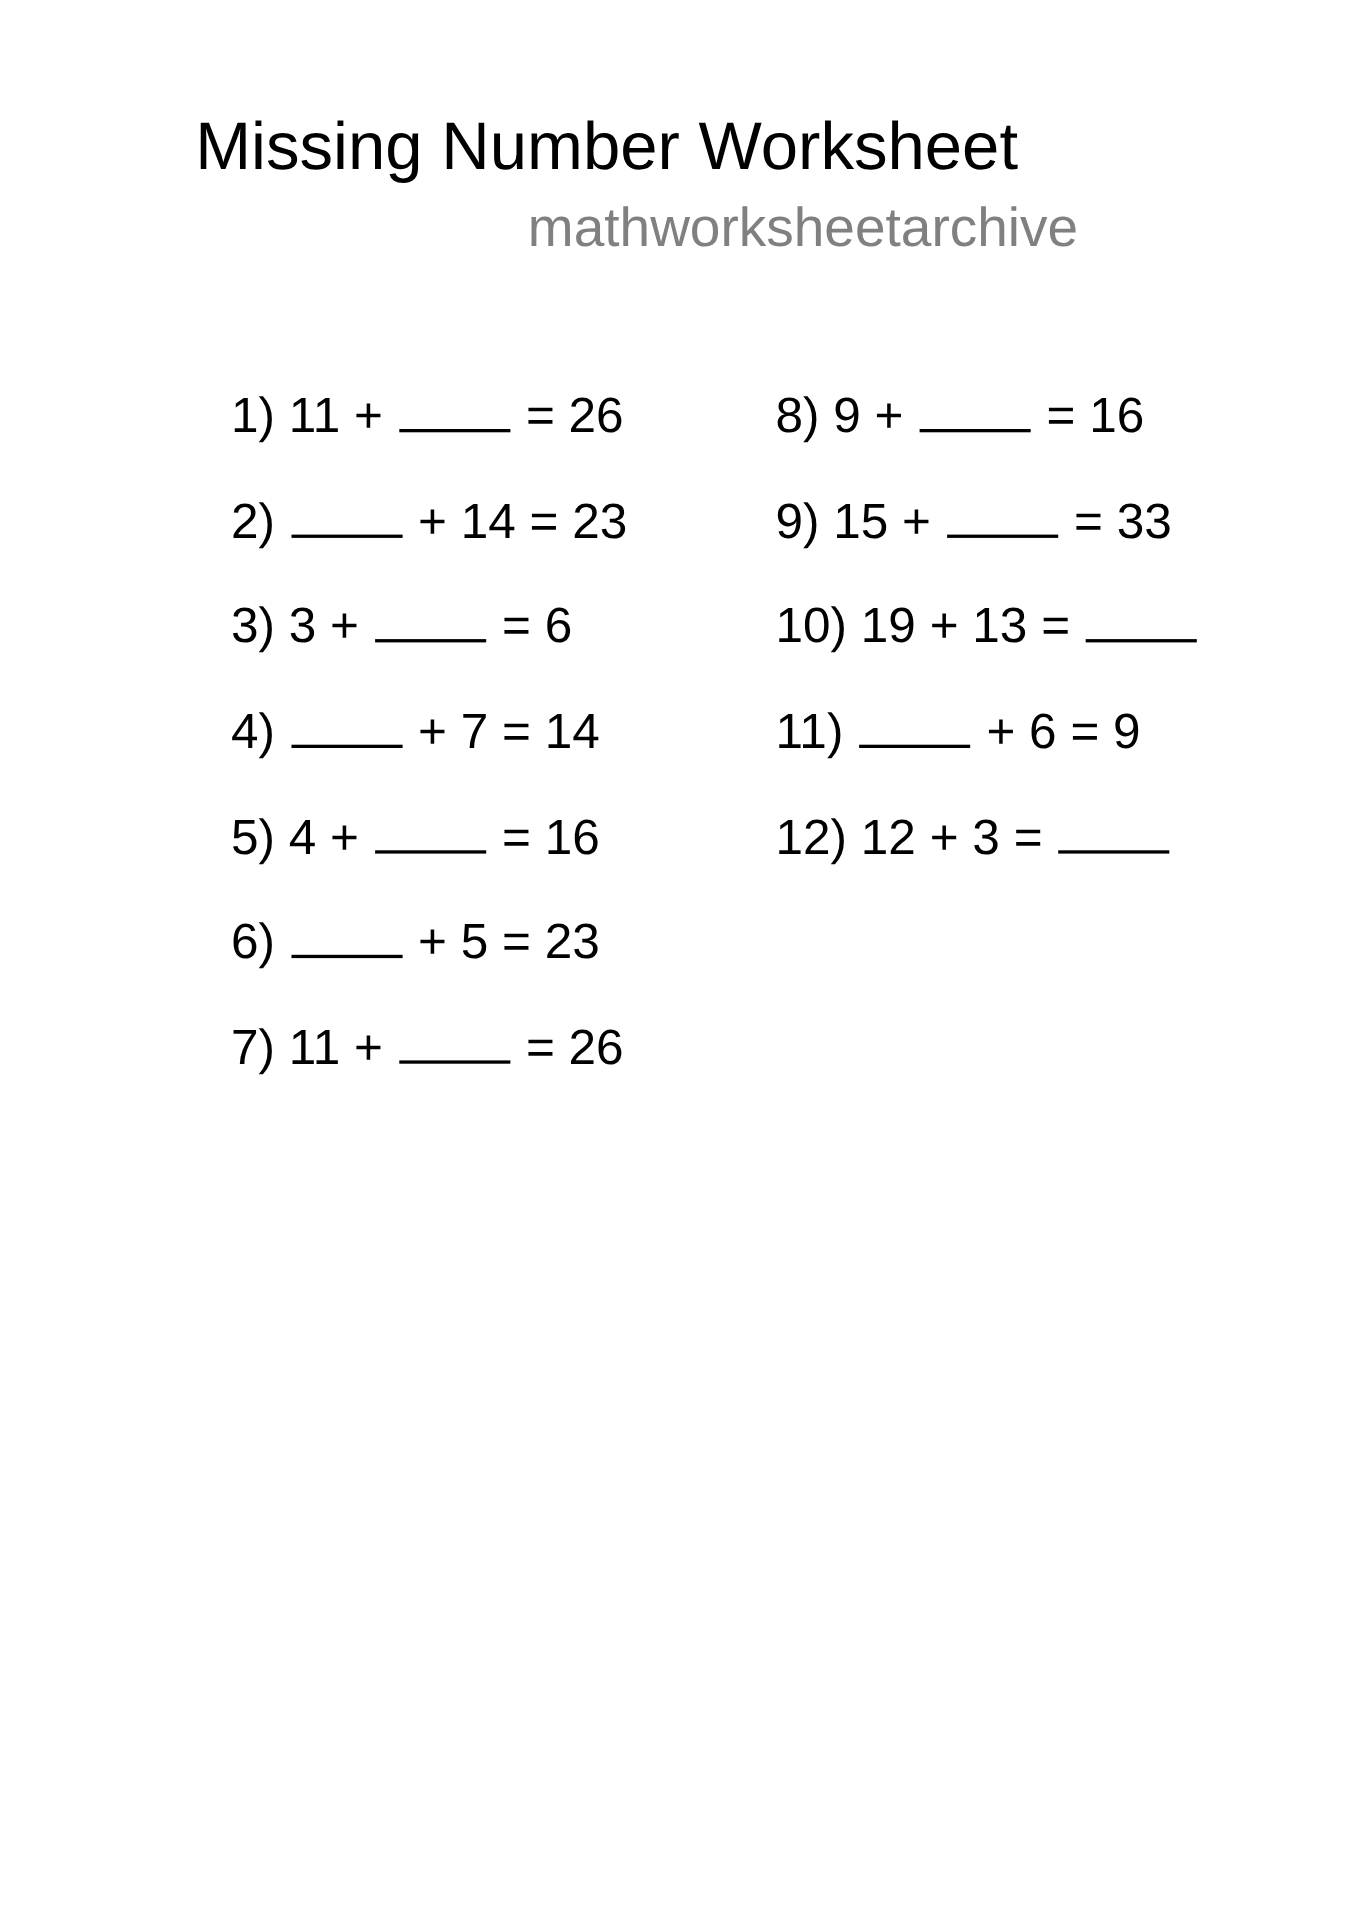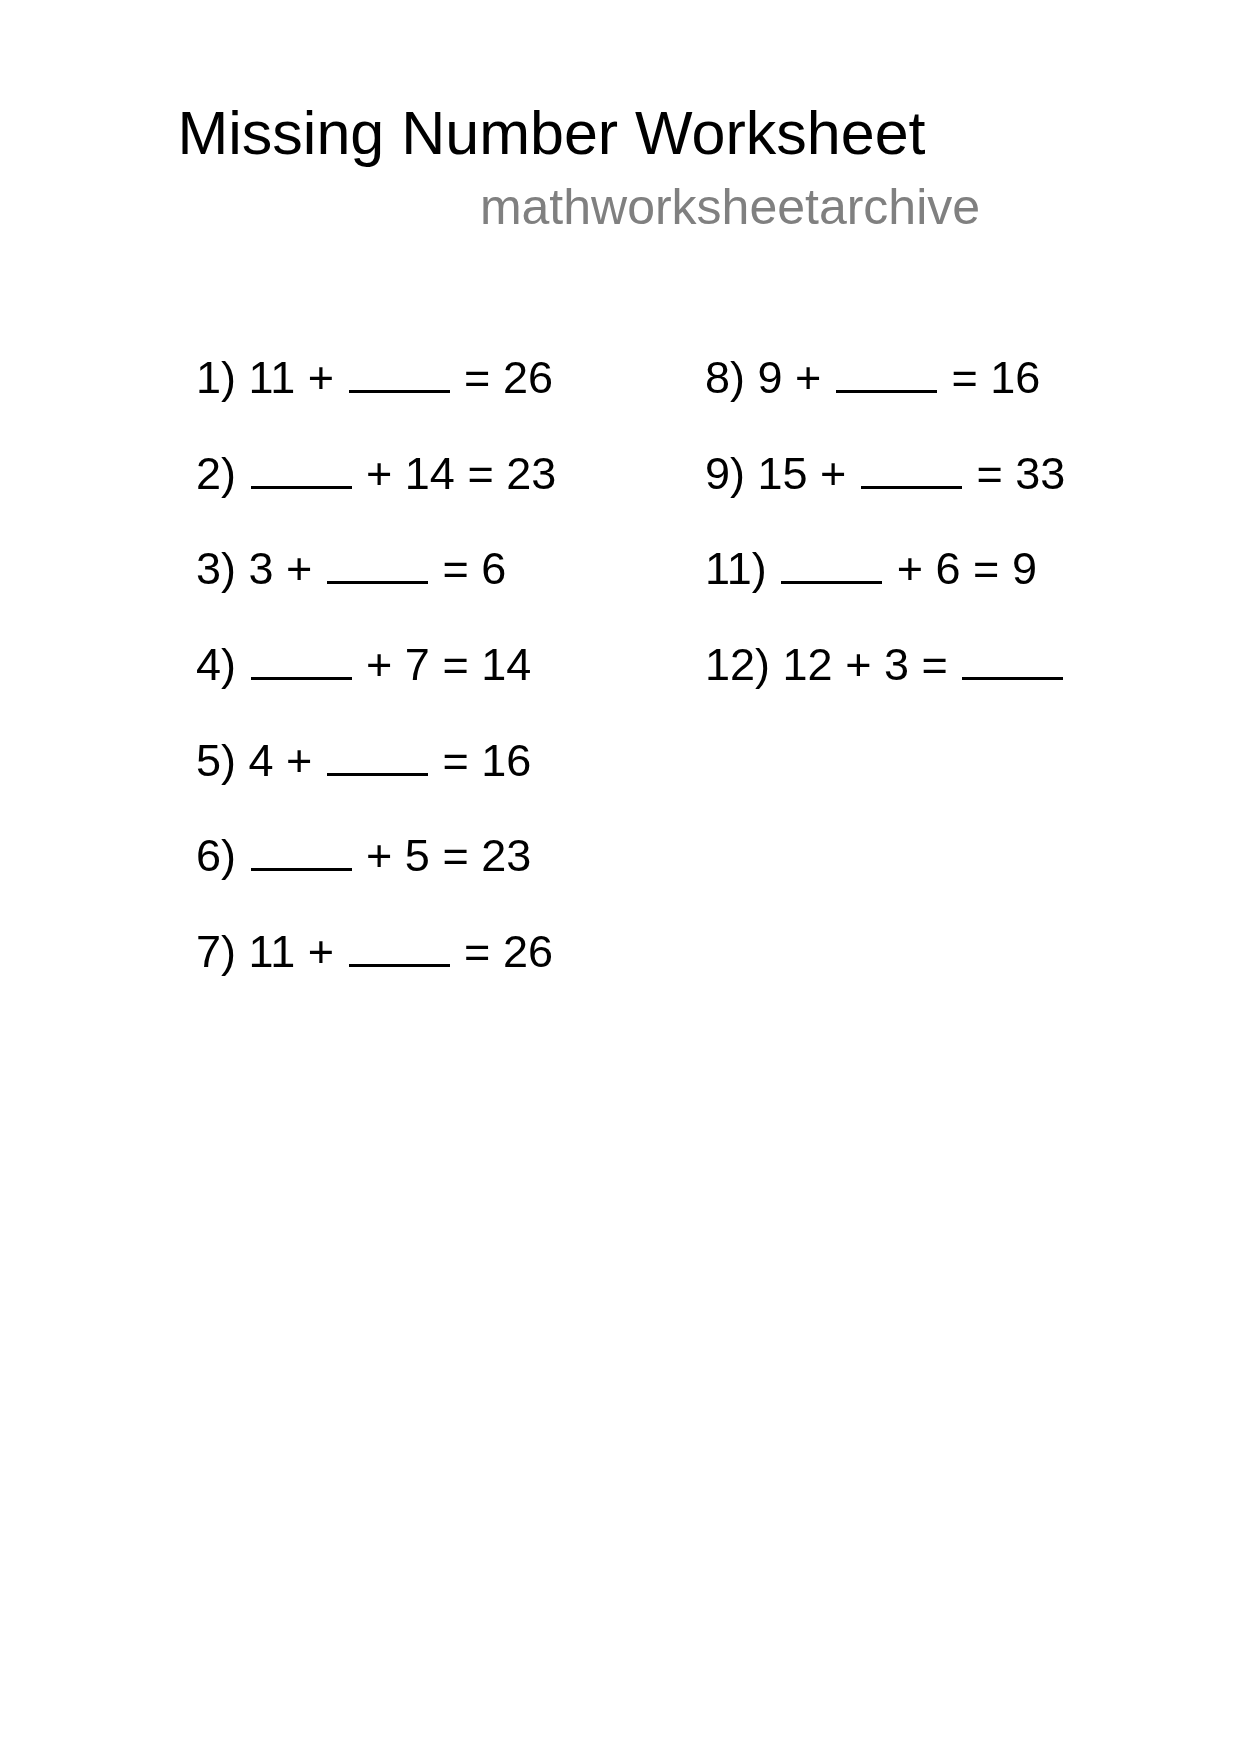"1) 11 + = 26" .col.left { left: 196px -> 210px }
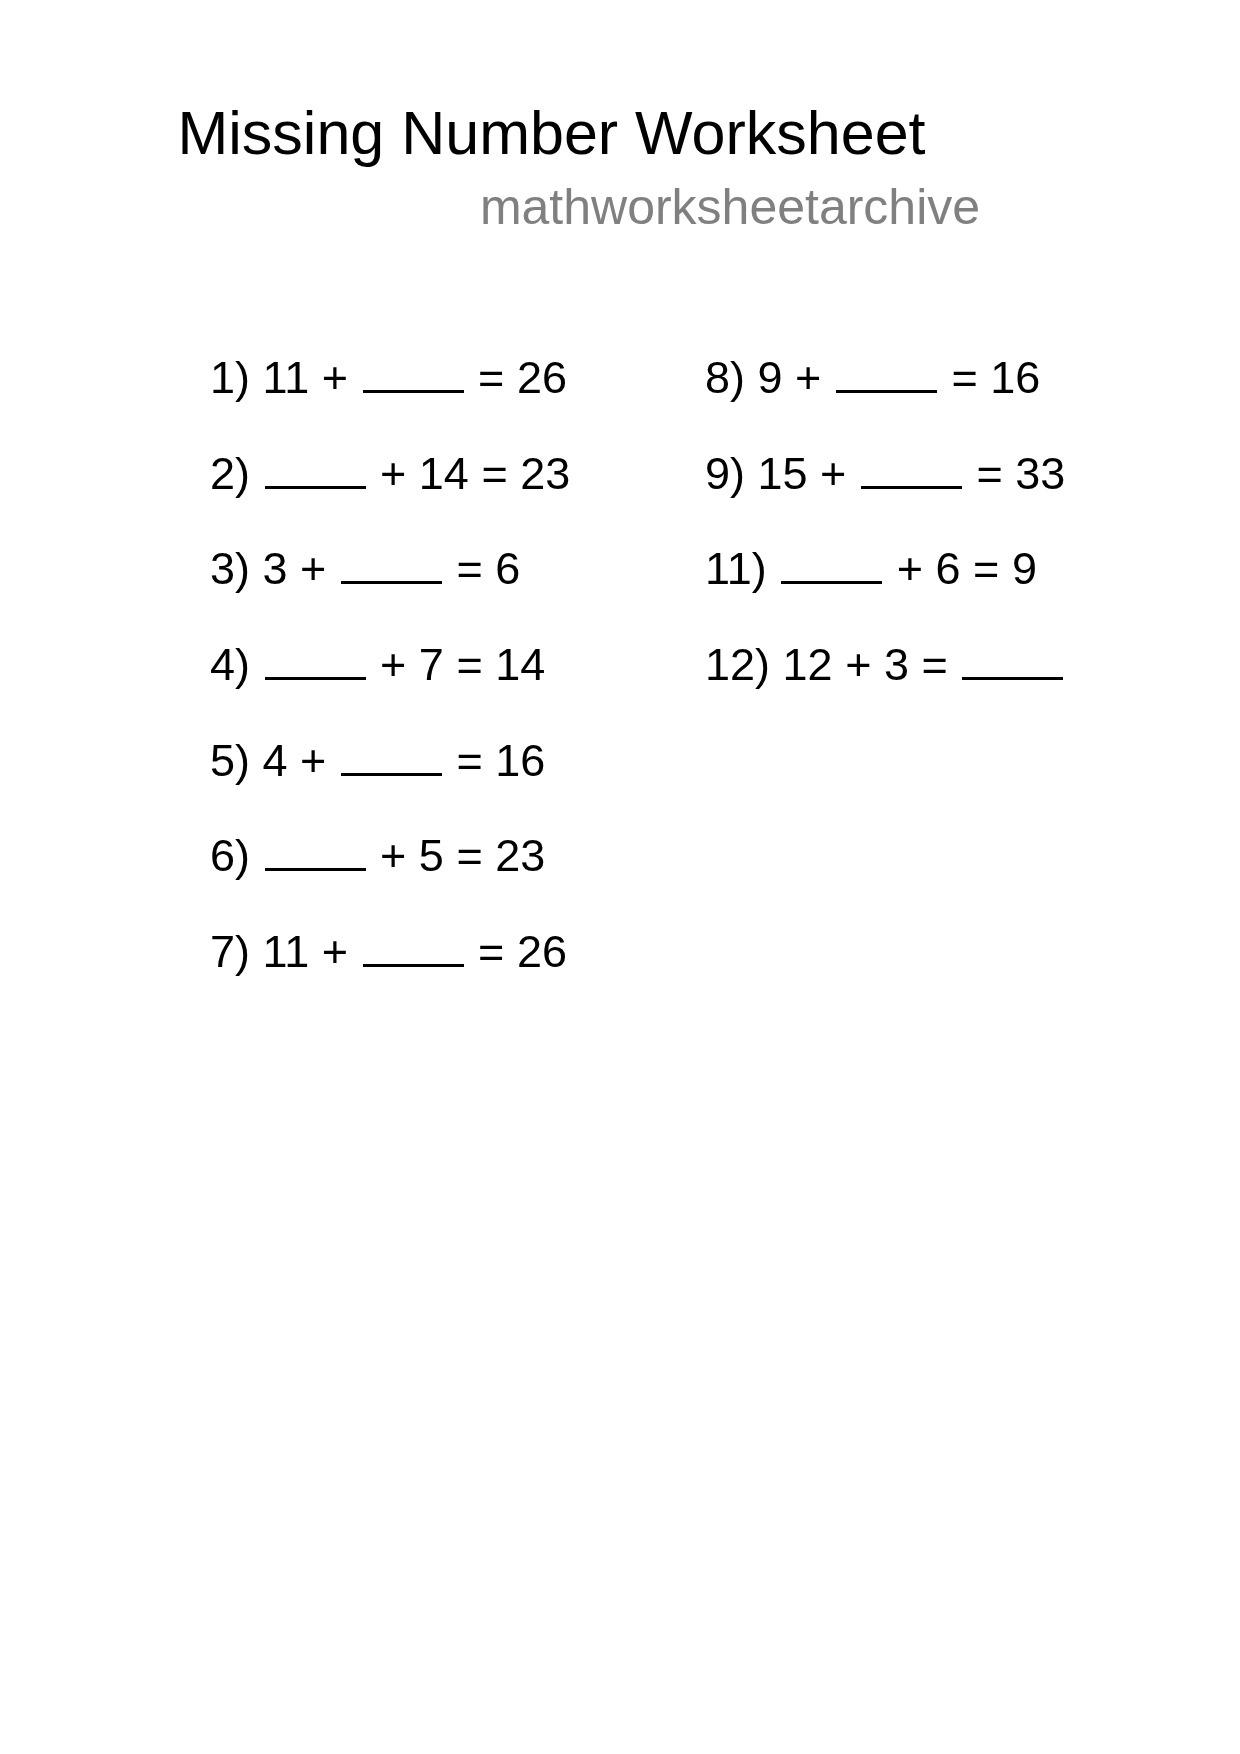"10) 19 + 13 =" div.problem { html: none -> <div><span>10)</span> <span>19</span> <span>+</span> <span>13</span> <span>=</span> <span></span></div> }
